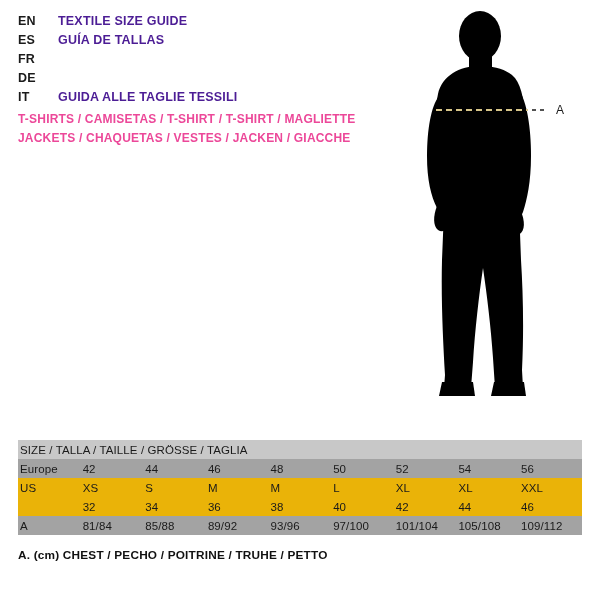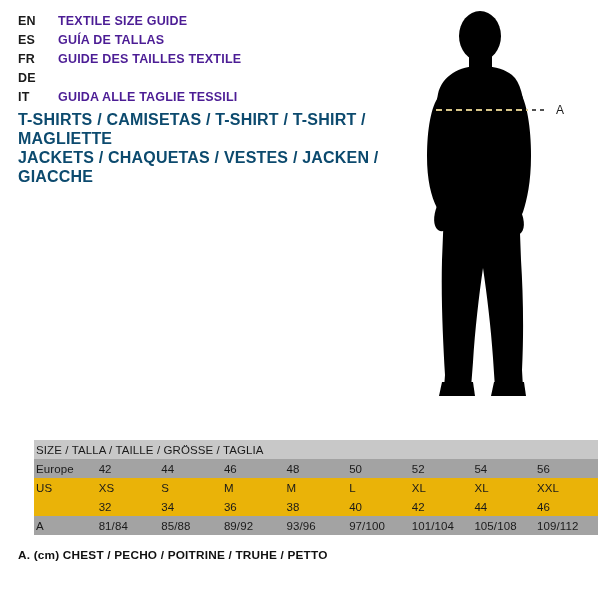"GUIDE DES TAILLES TEXTILE" span.lang-text { html: <span>GUIDE DES TAILLES TEXTILE</span> -> none }
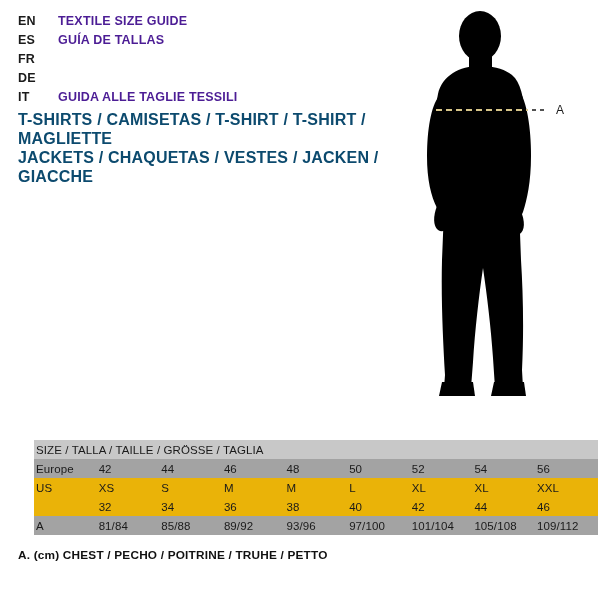"T-SHIRTS / CAMISETAS / T-SHIRT" .cat-line { color: #0c4a6e -> #ec4899; font-size: 16px -> 12px }
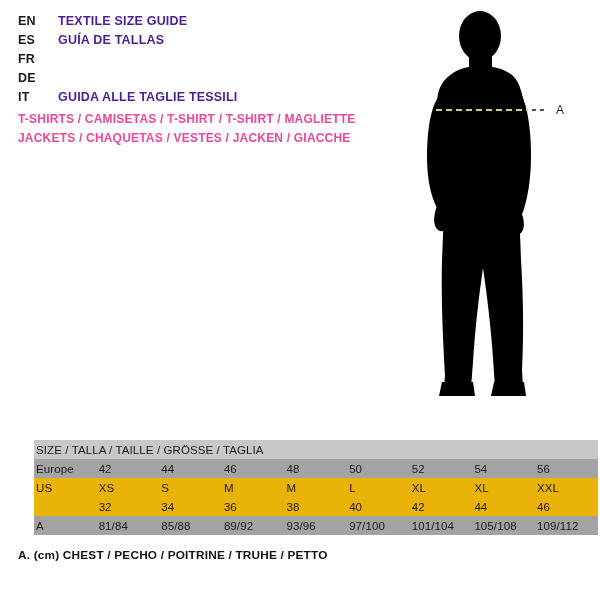"SIZE / TALLA / TAILLE" .table-wrap { margin-left: 16px -> none }
